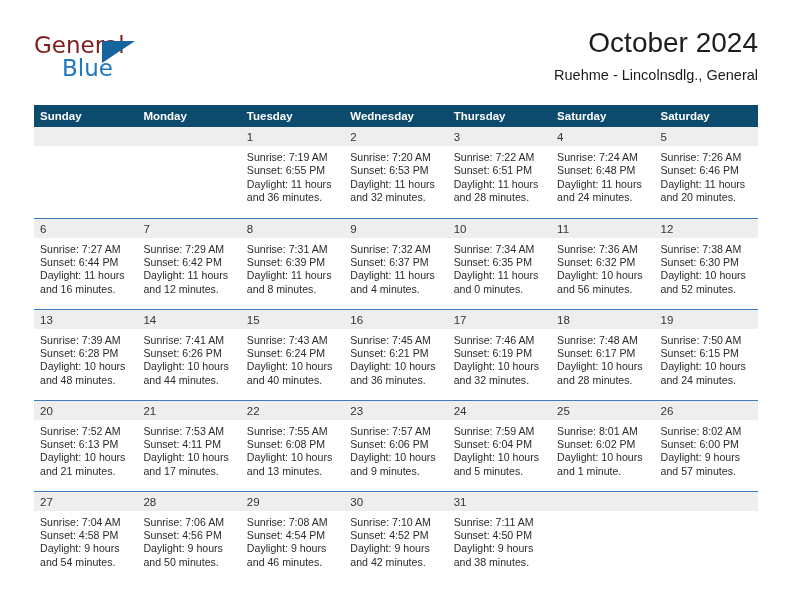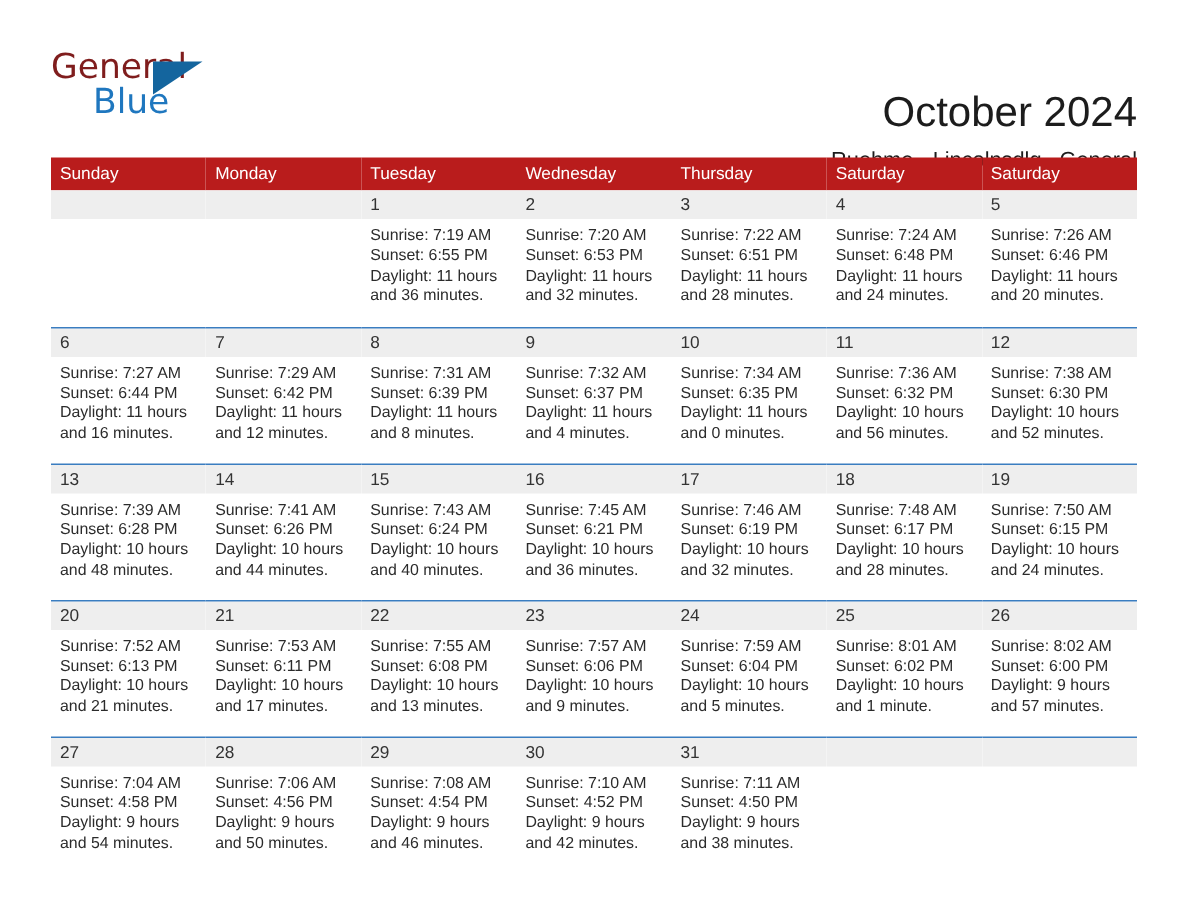"October 2024" .title-block { margin-top: 32px -> none }
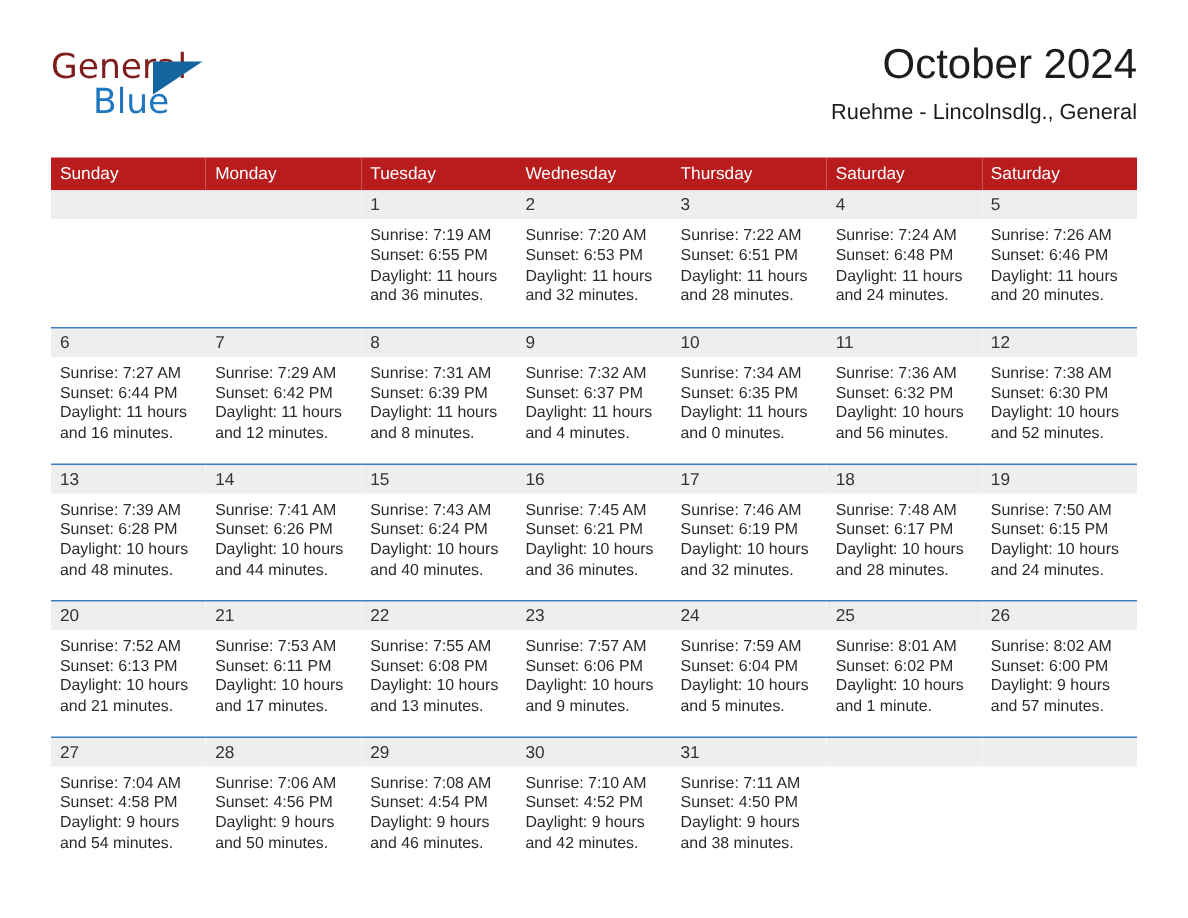"Sunday" .dow-row th { background: #b91c1c -> #0c4a6e; font-weight: normal -> bold }
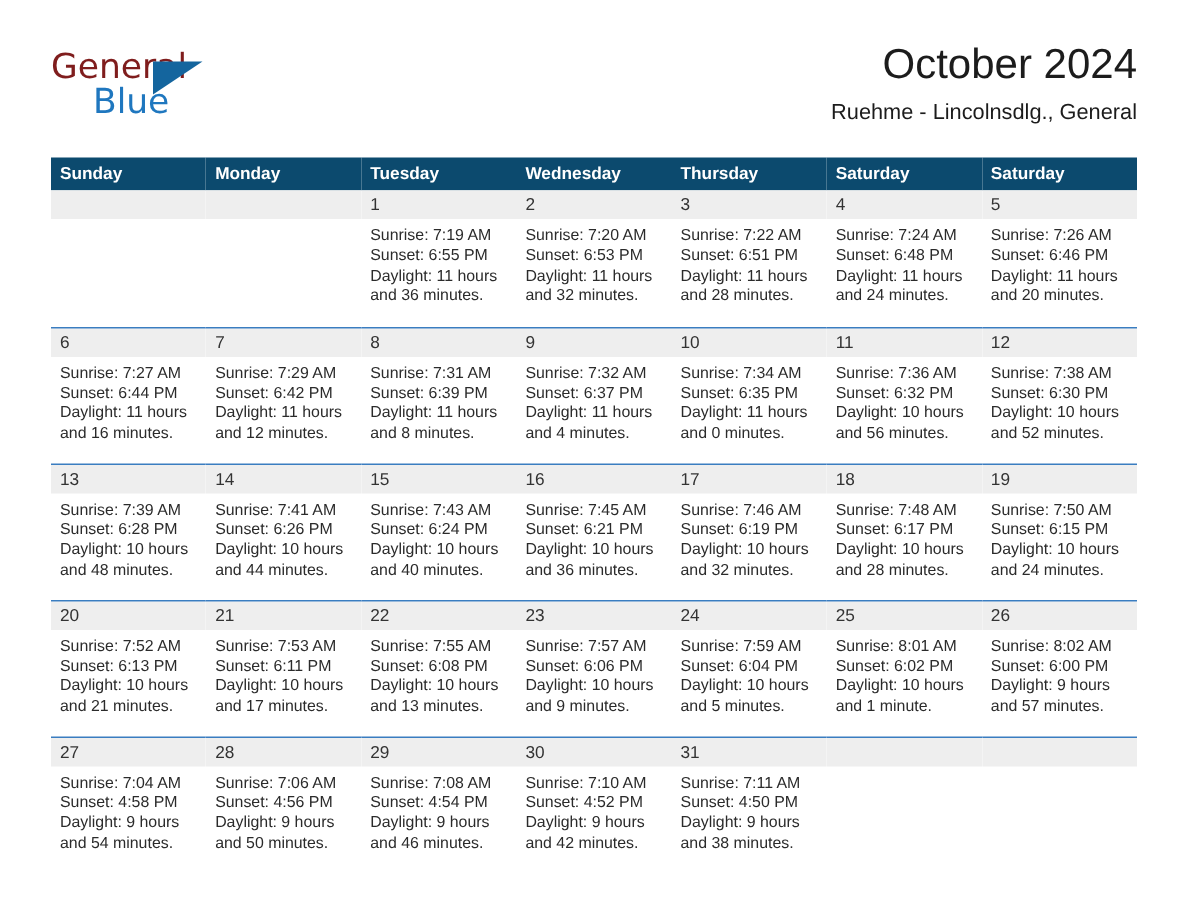"Sunset: 6:11 PM" div { text: 6:11 -> 4:11 }
